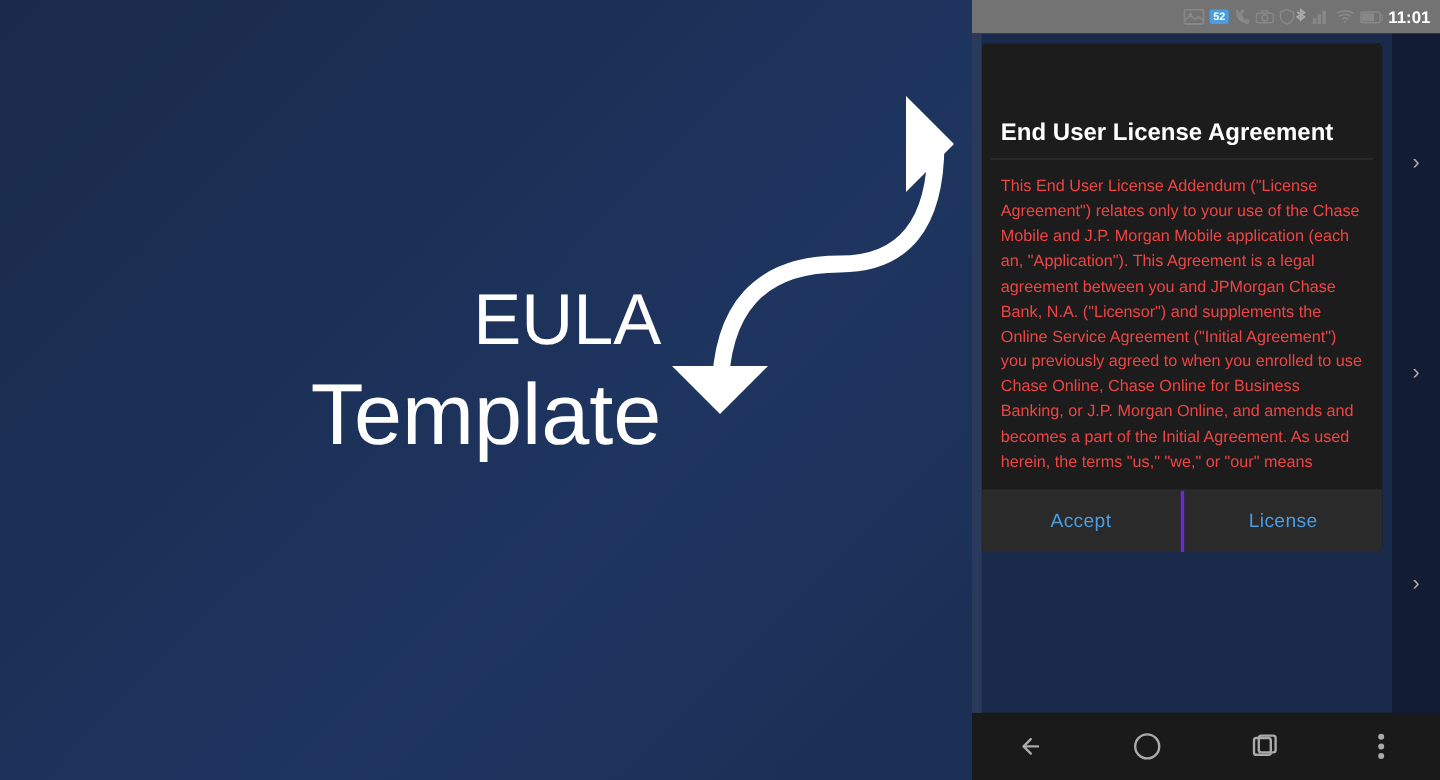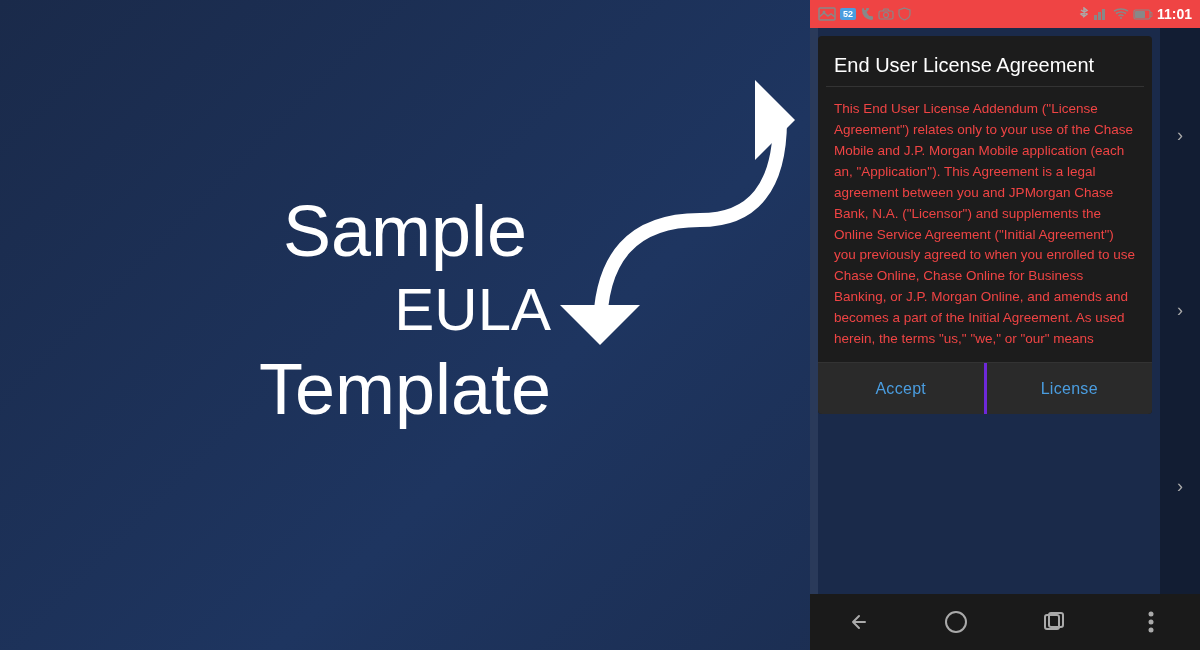"52" .status-bar { background: #ef4444 -> #737373; justify-content: space-between -> flex-end }
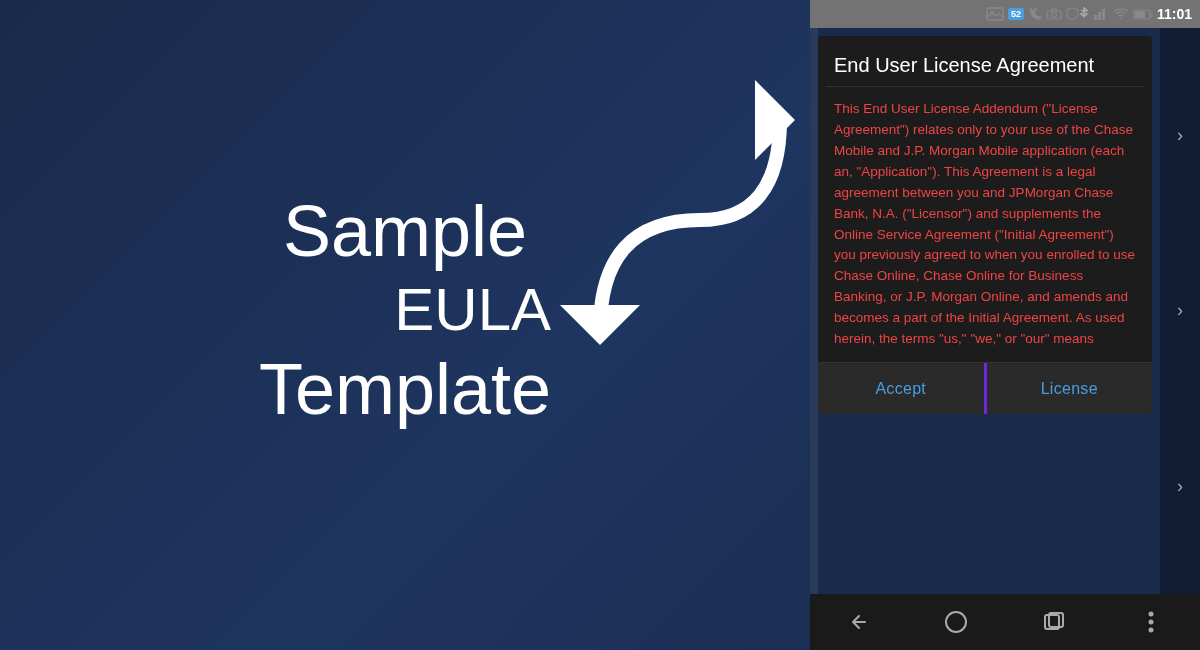"End User License Agreement" .dialog-title { font-weight: normal -> bold; margin-top: none -> 46px }
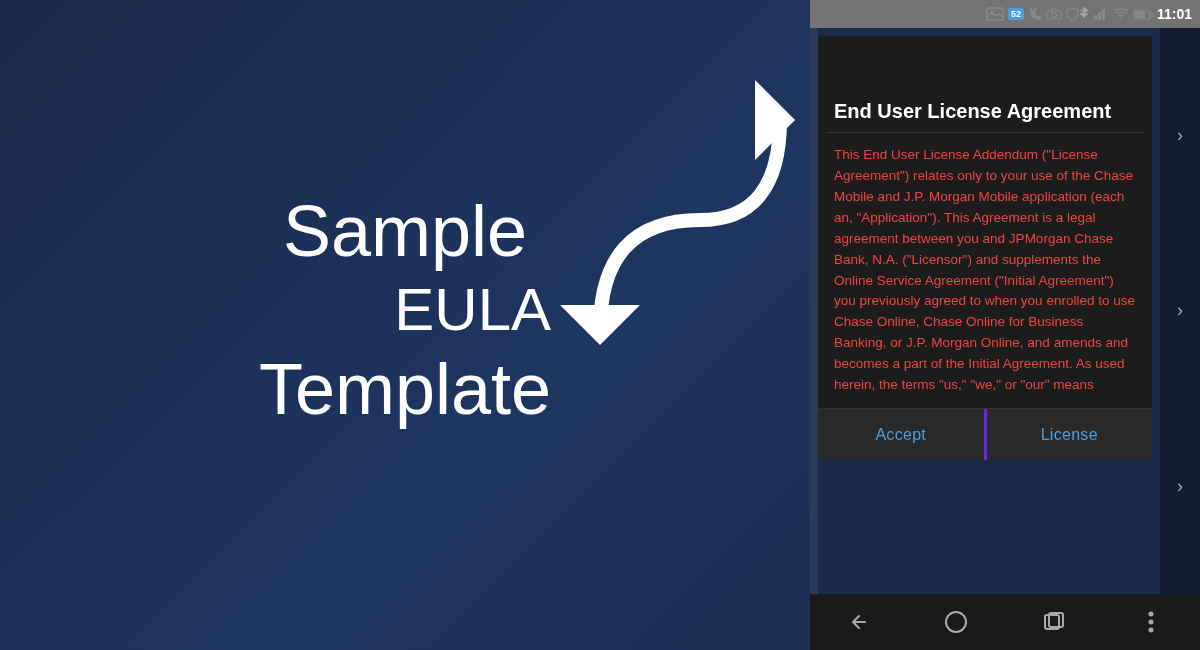"Sample" span.sample { html: <span>Sample</span> -> none }
